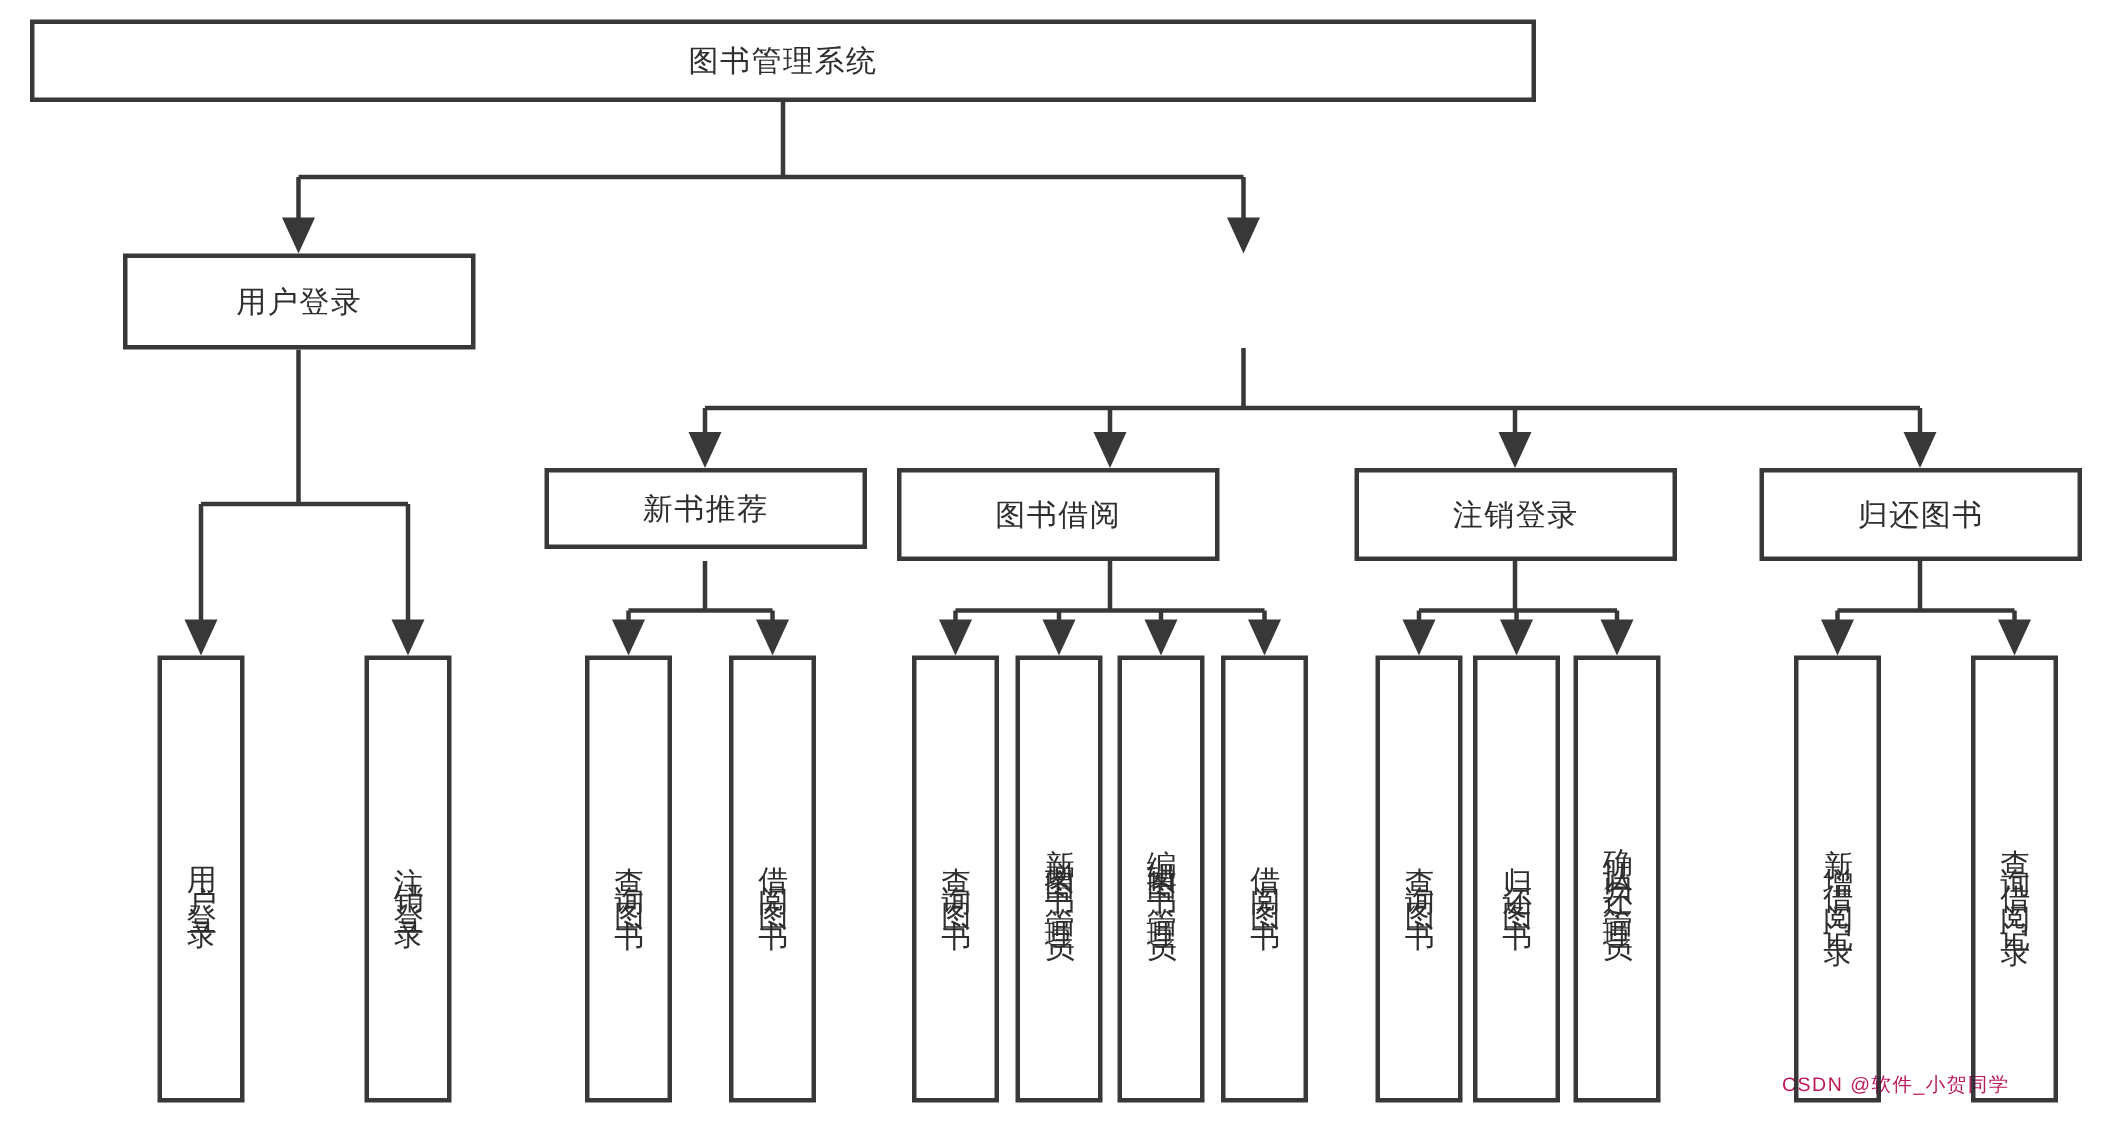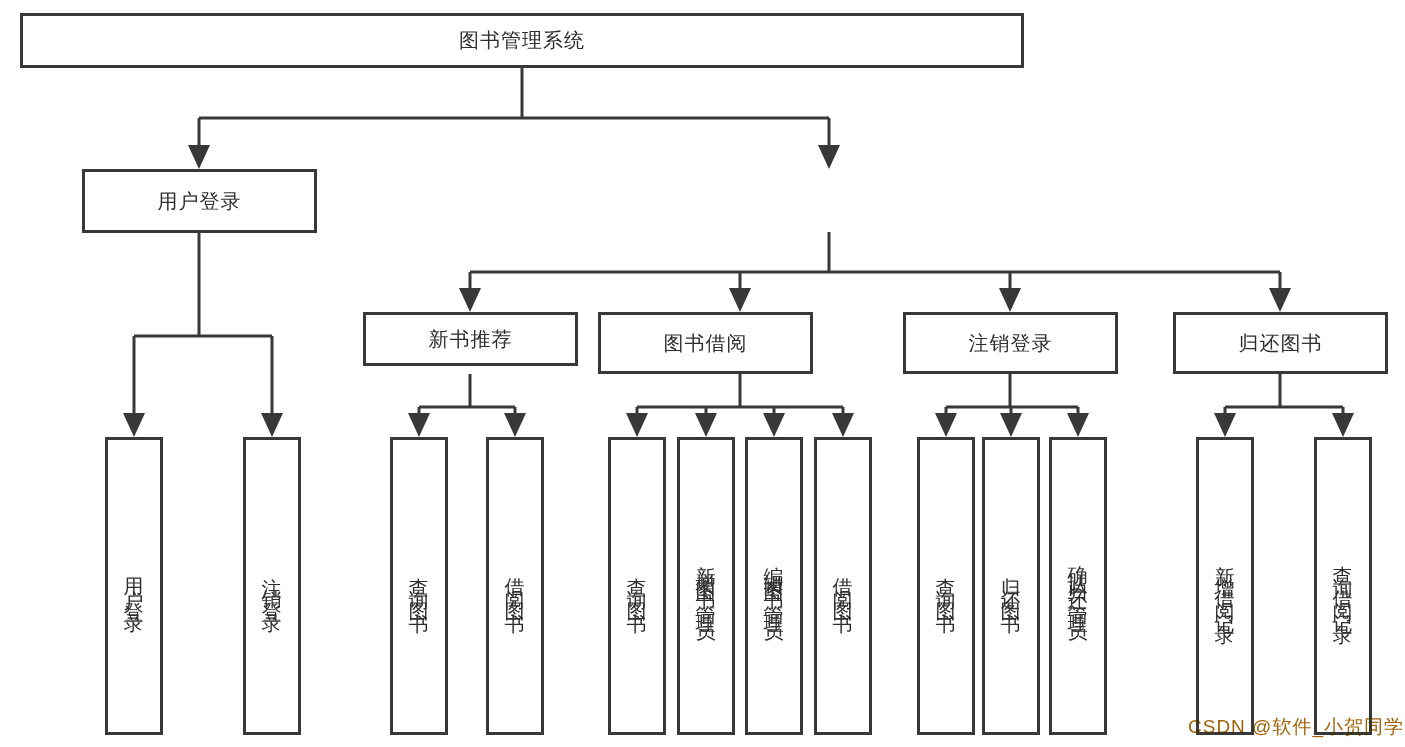"CSDN @软件_小贺同学" .watermark { color: #a16207 -> #be185d; font-size: 19px -> 13px }
